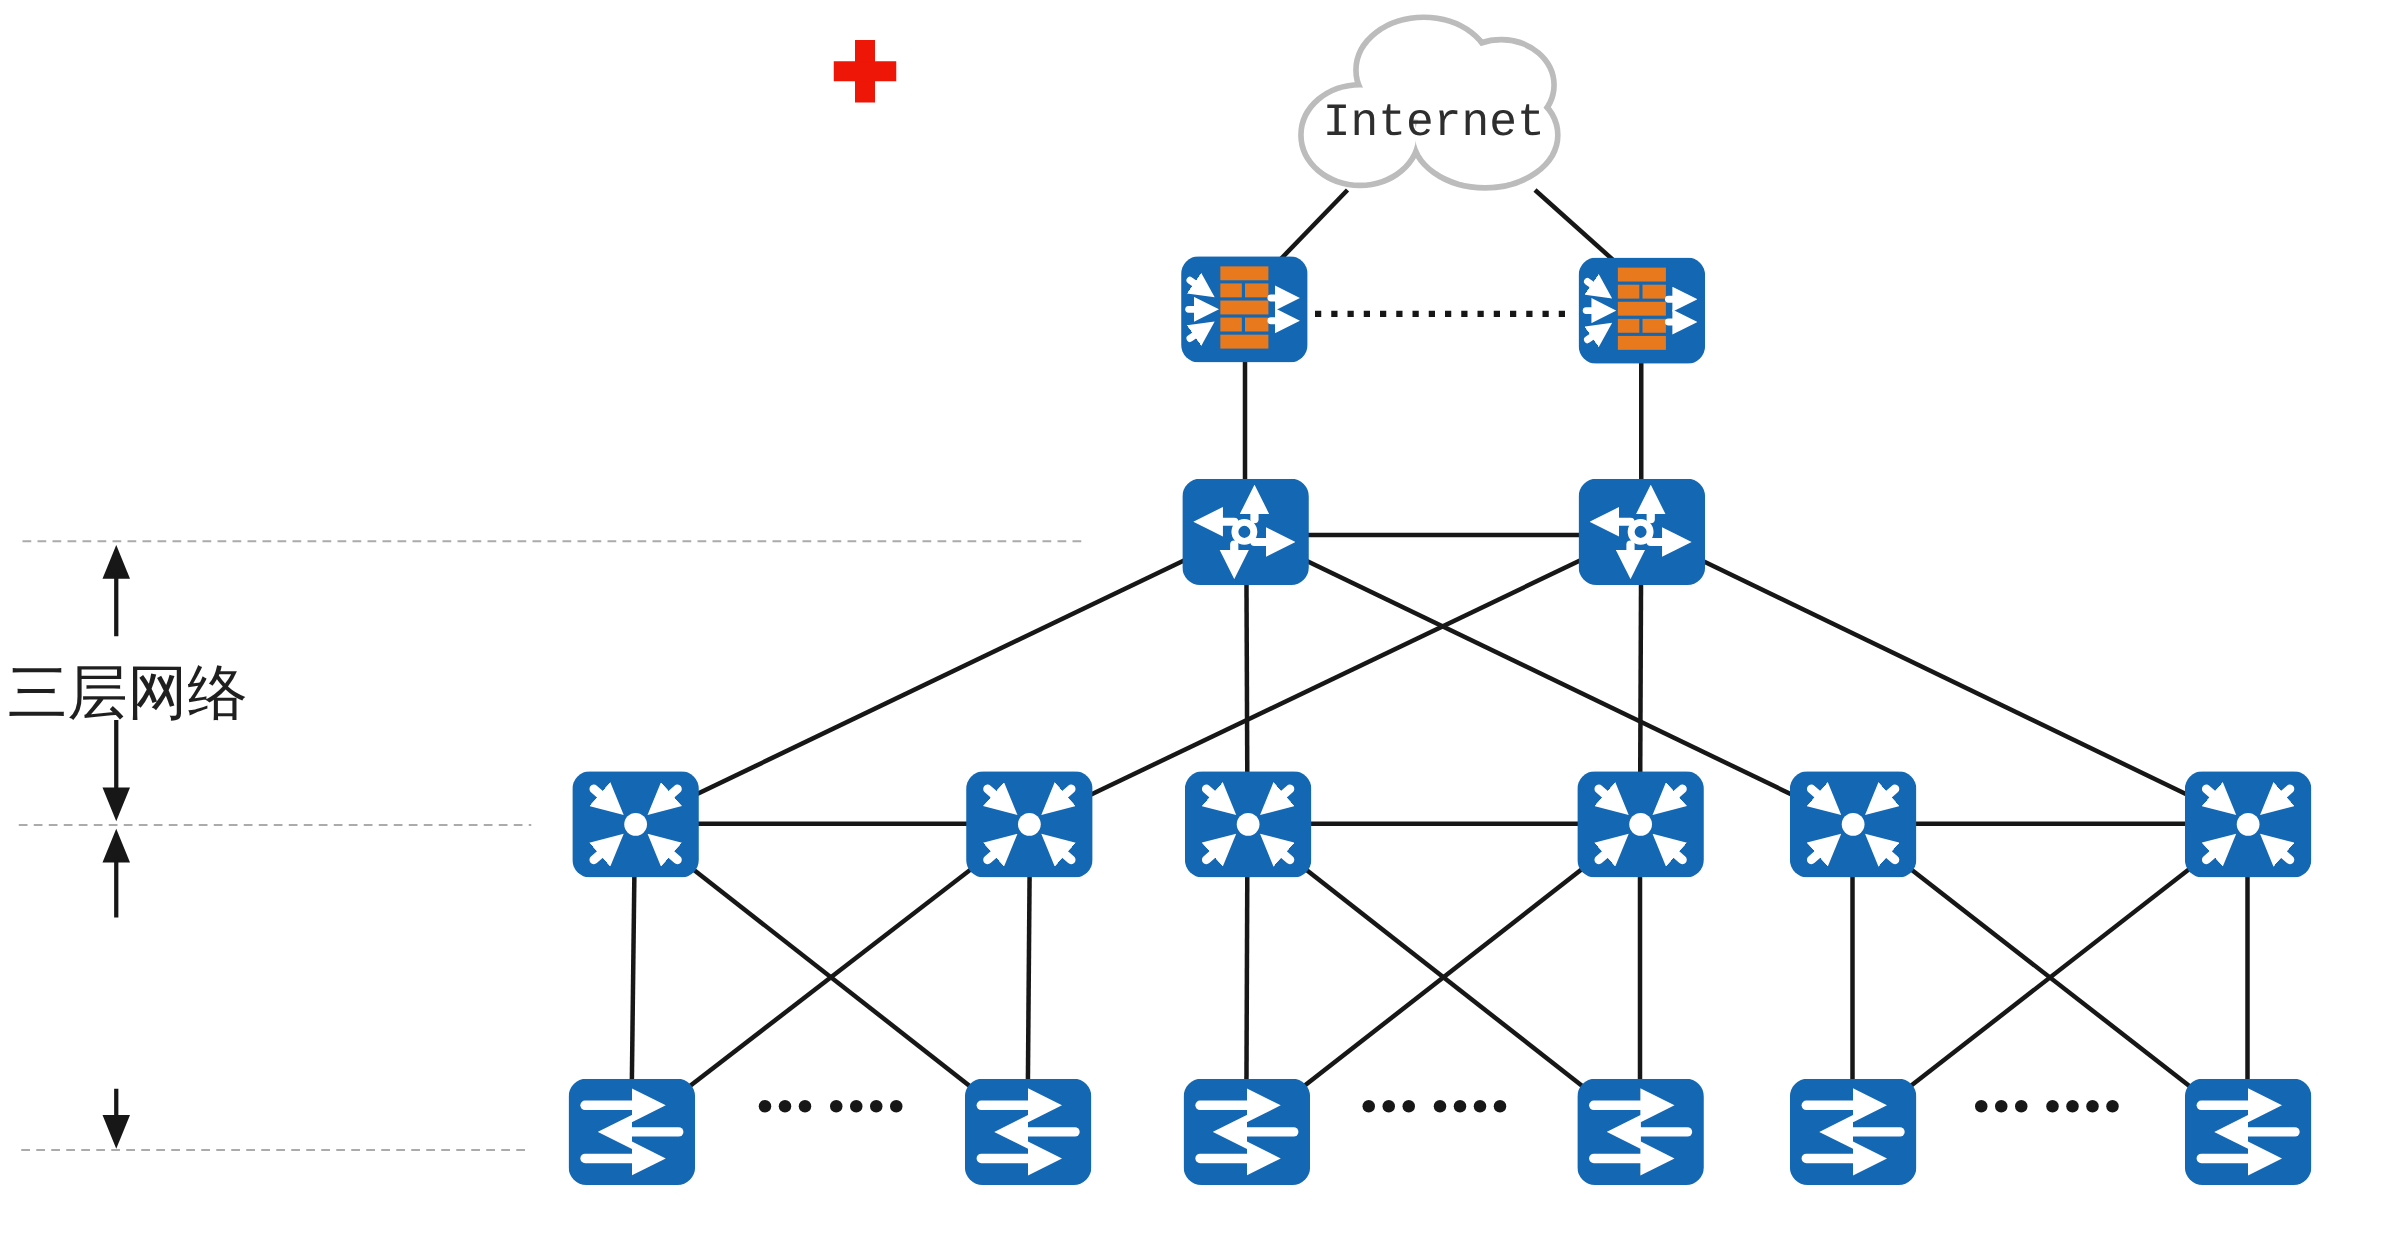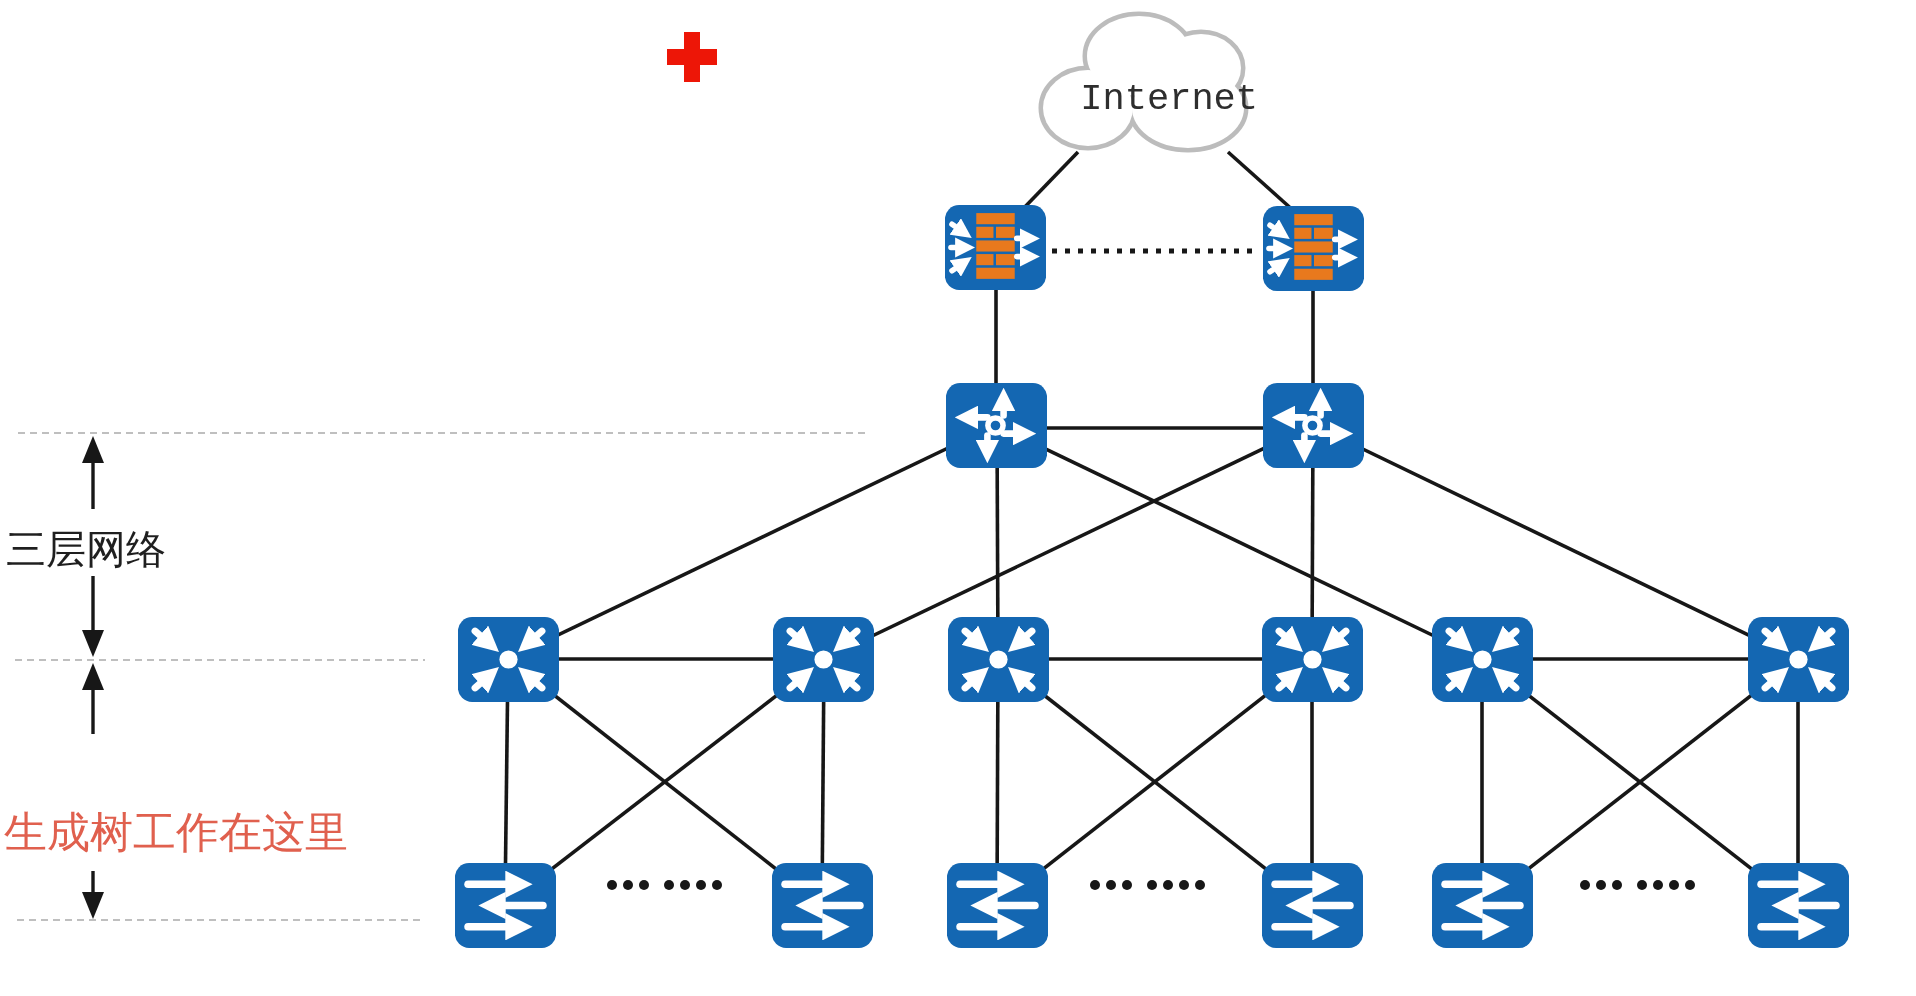"Internet" .cloud-label { text-align: right -> center }
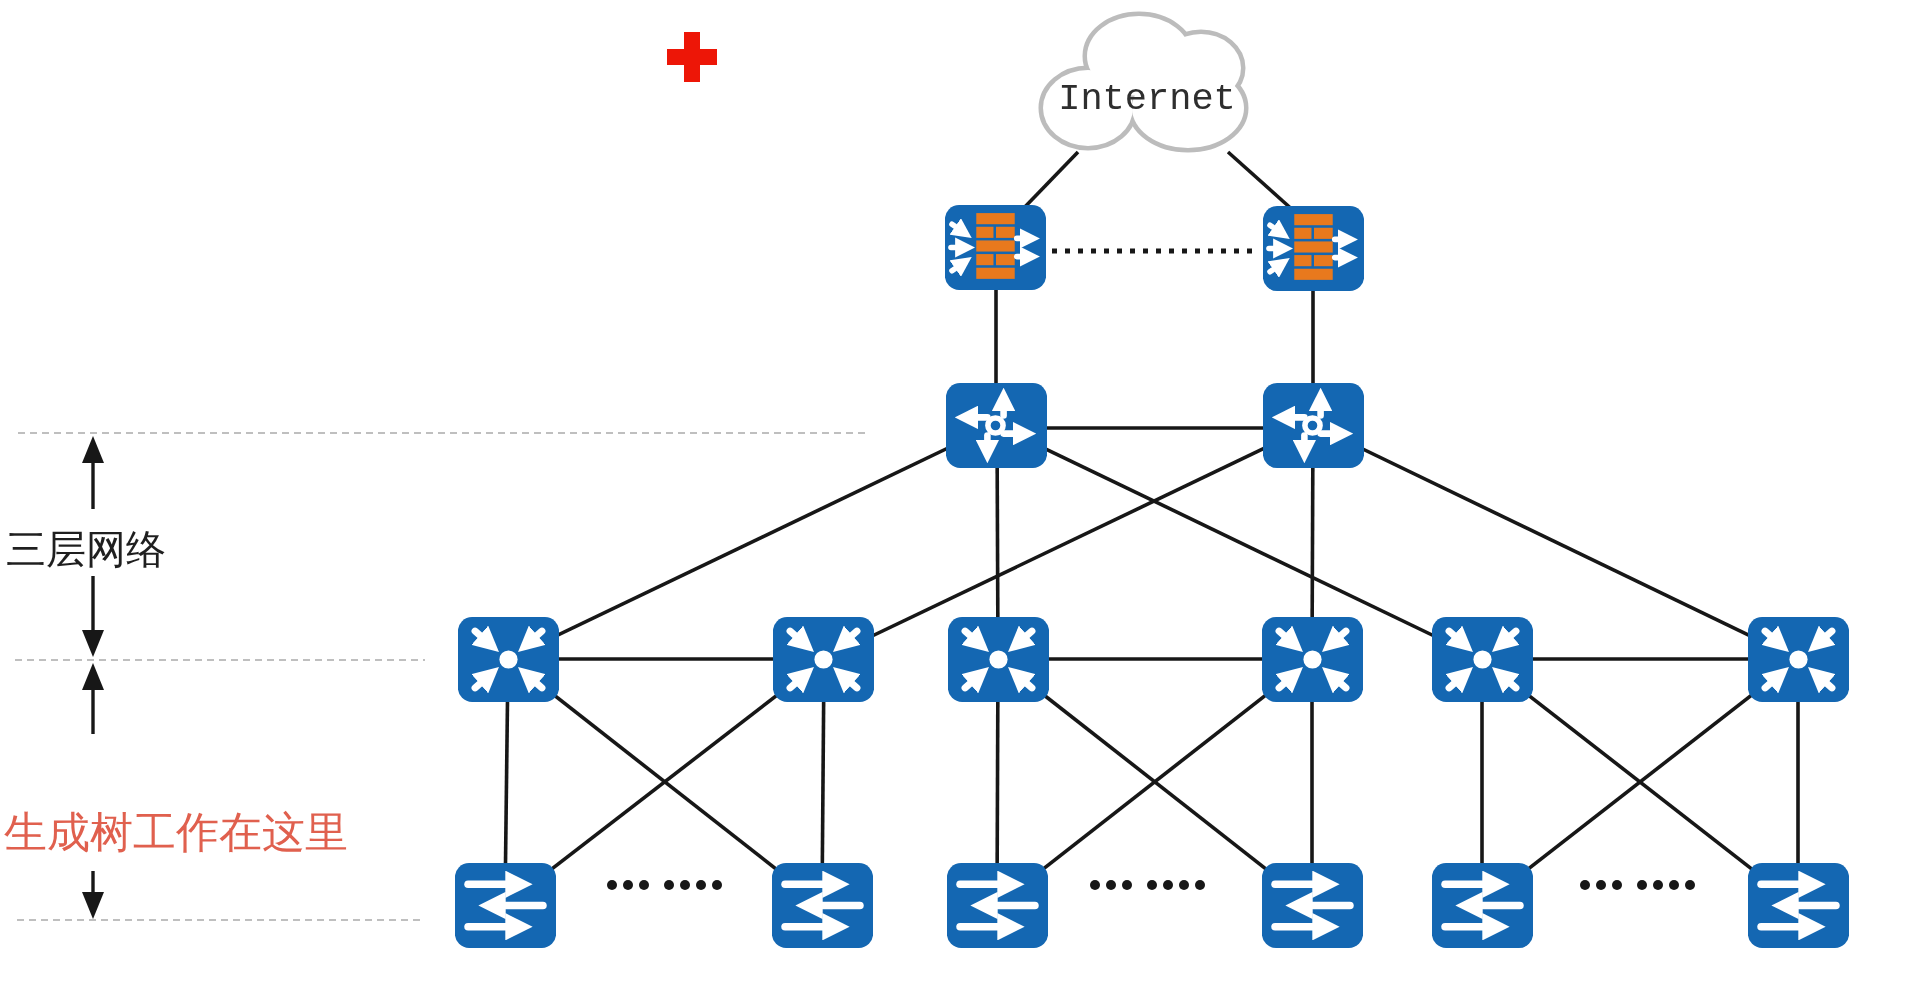"三层网络" .zh { font-size: 40px -> 48px }
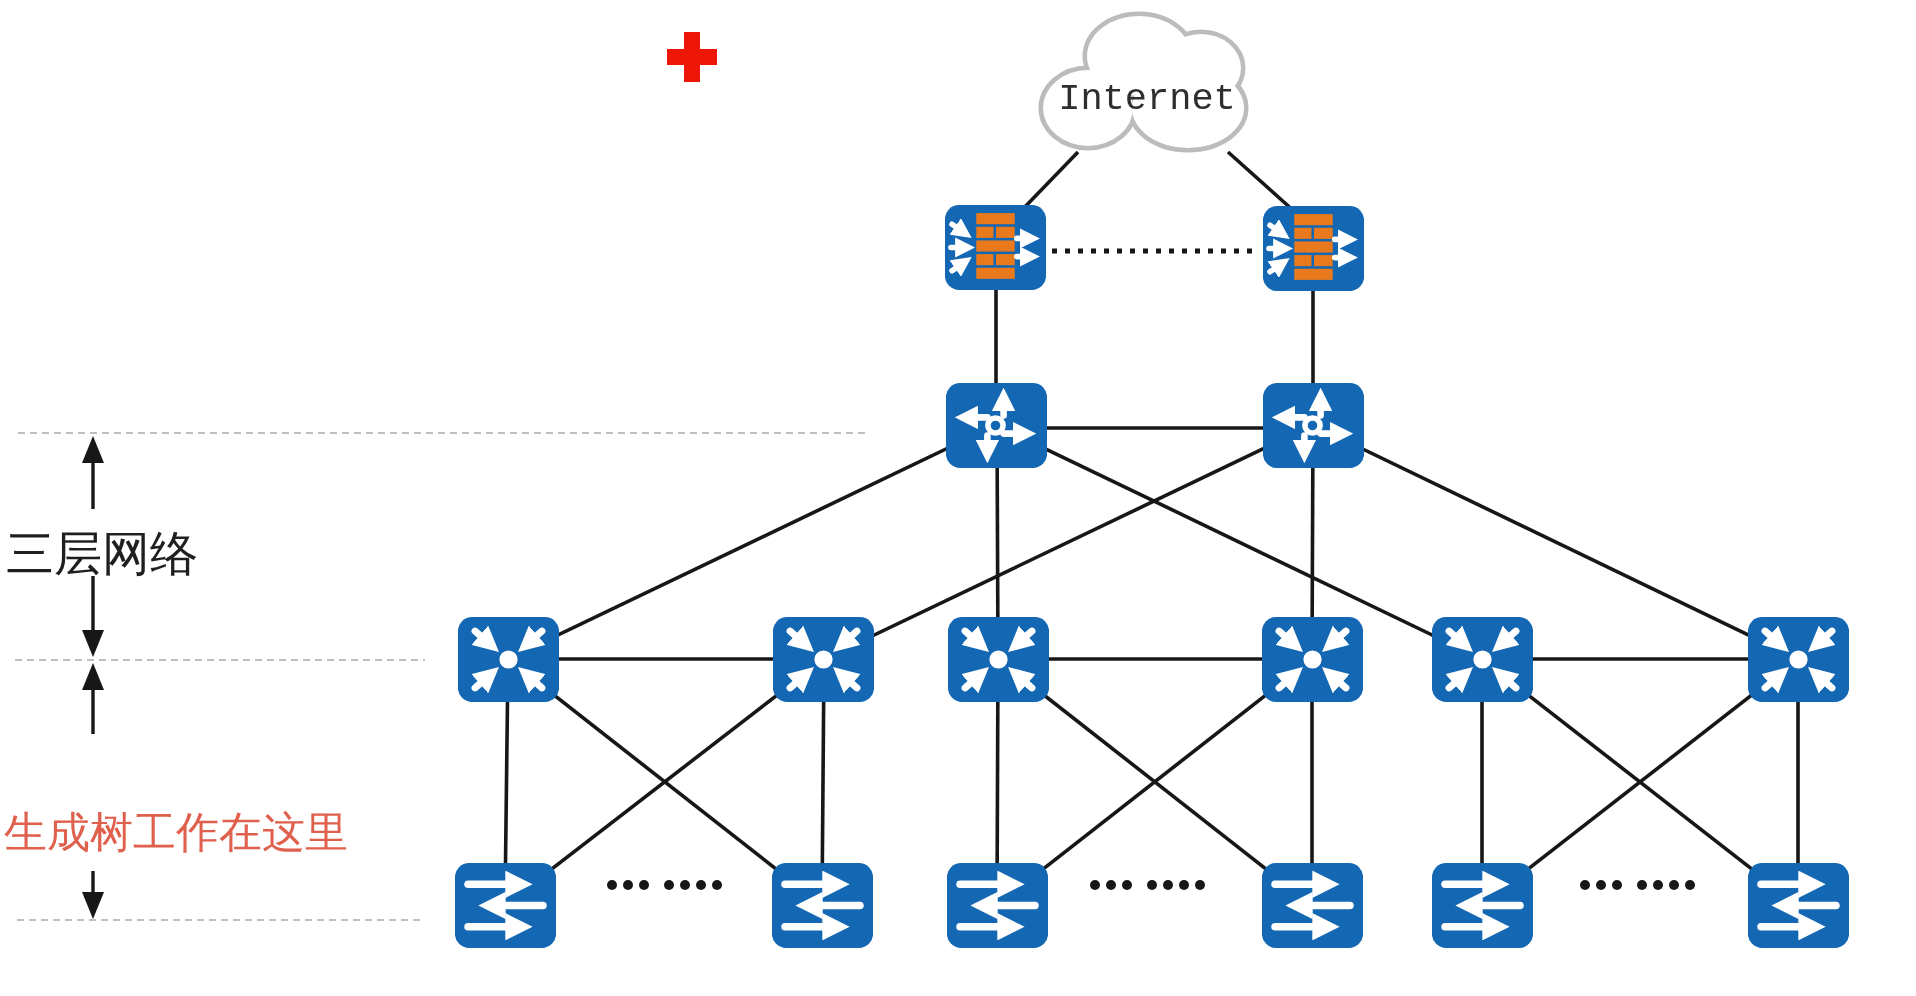"生成树工作在这里" div.zh { html: <div>生成树工作在这里</div> -> none }
